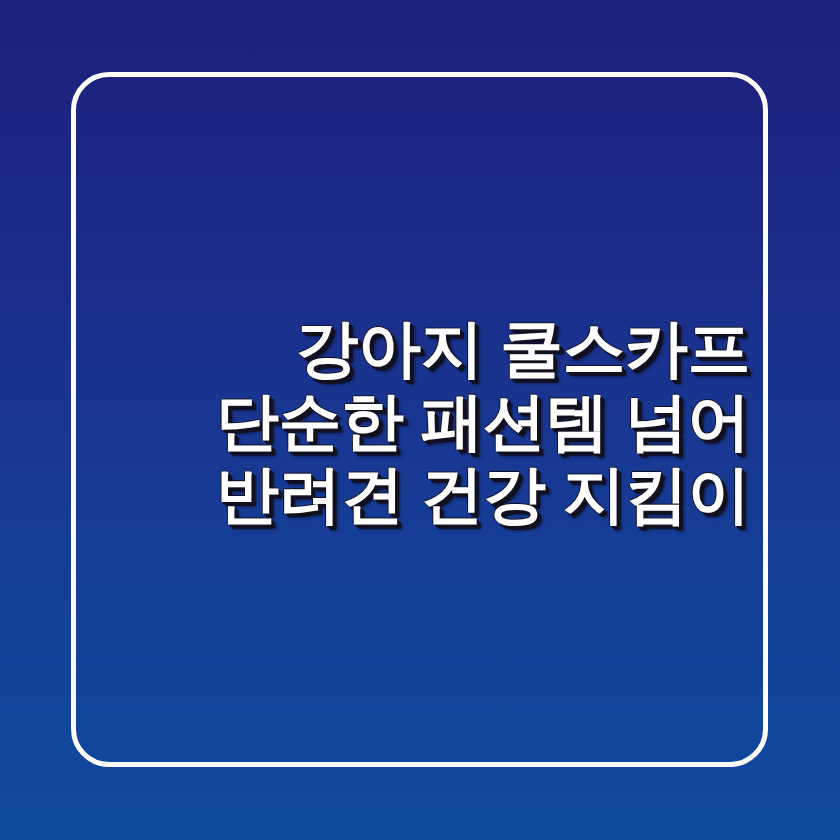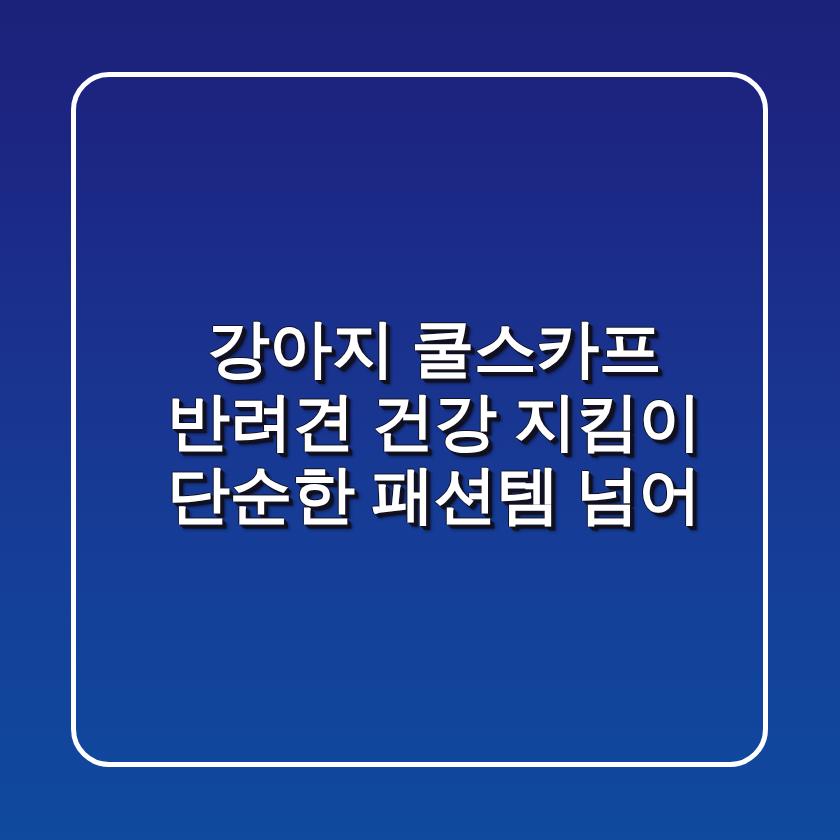"강아지 쿨스카프" .headline { text-align: center -> right }
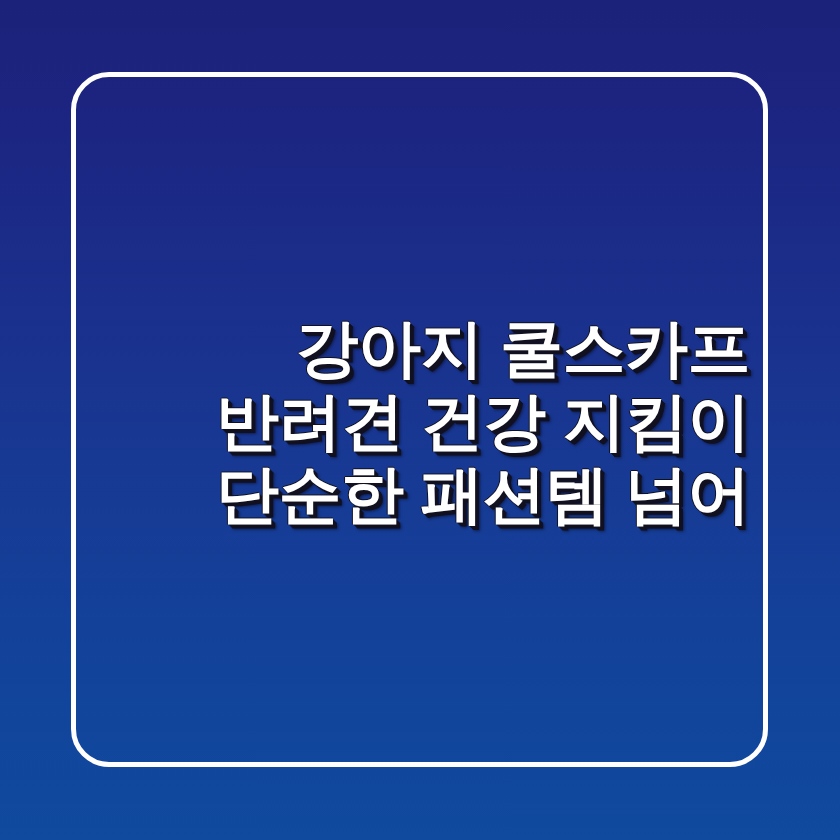"반려견 건강 지킴이" span.headline-line { order: before "단순한 패션템 넘어" -> after "단순한 패션템 넘어" }
